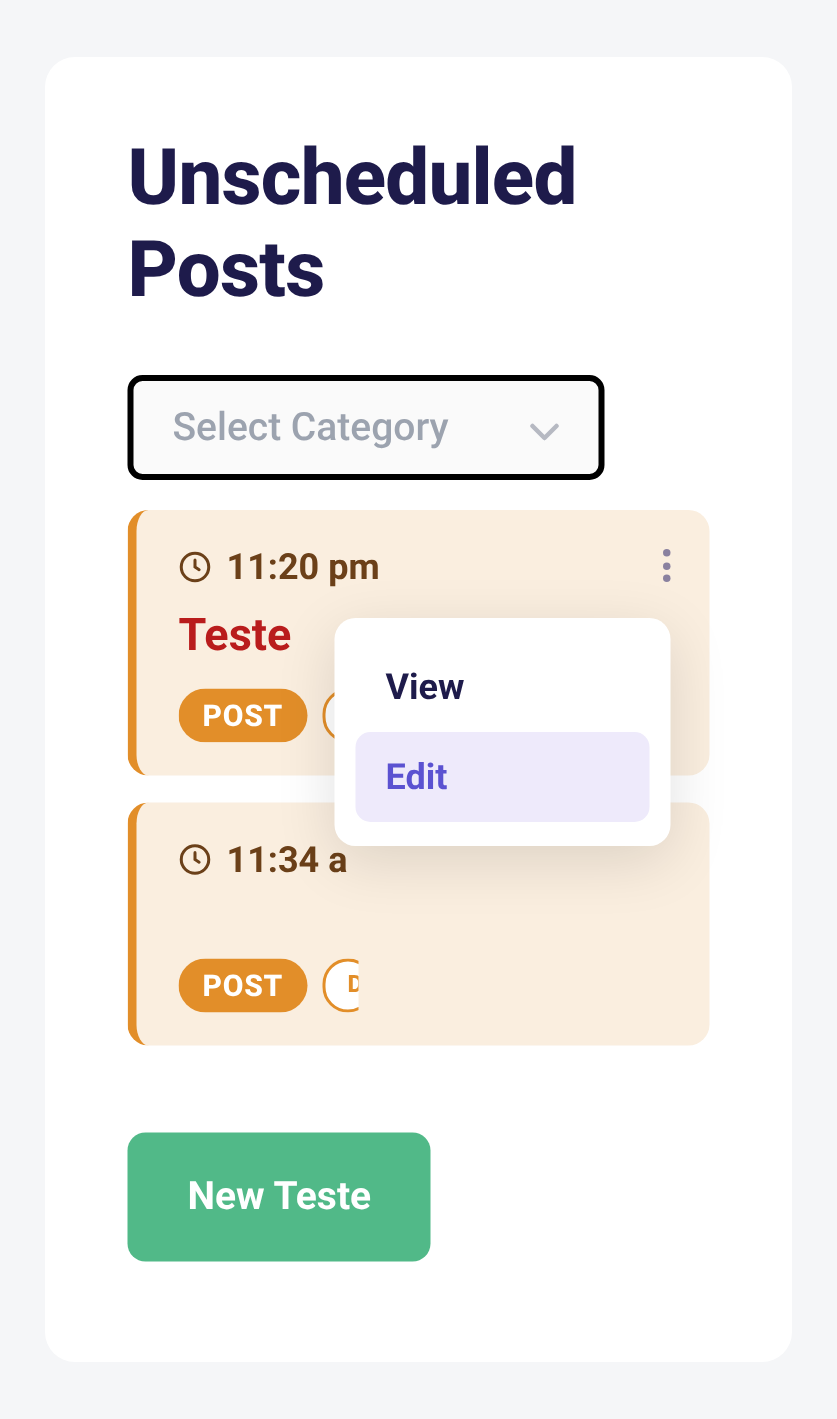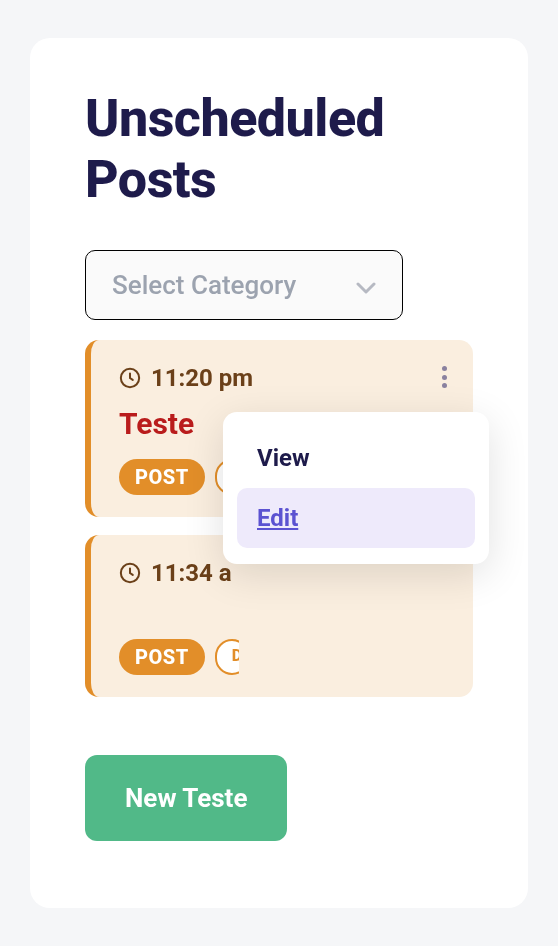"Select Category" .select-category { border: 1px solid #000000 -> 4px solid #000000 }
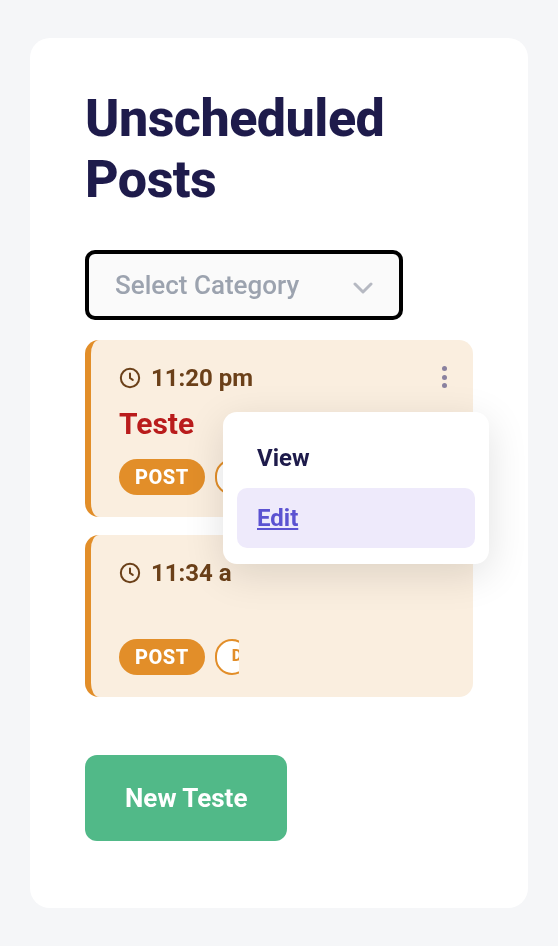"View" .dropdown-menu { width: 266px -> 224px }
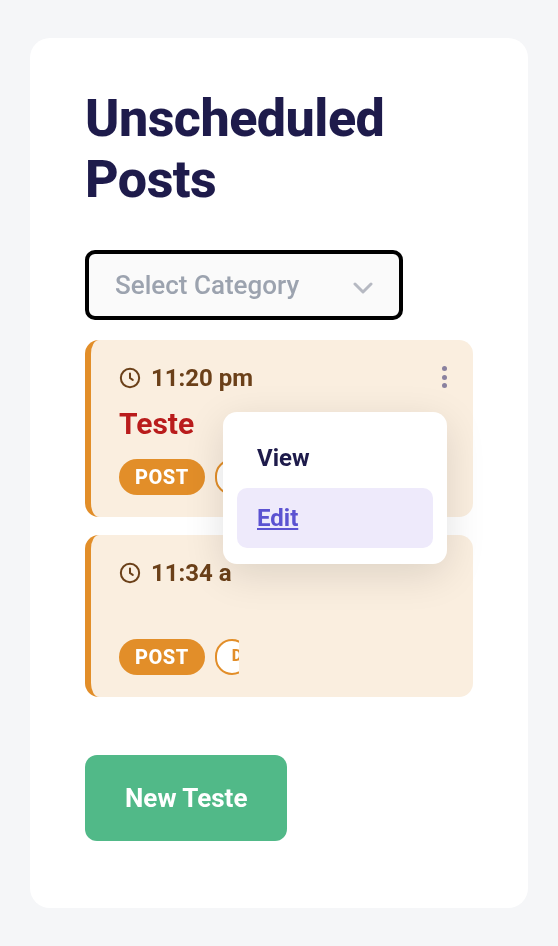"Edit" .dropdown-item.active { text-decoration: underline -> none }
